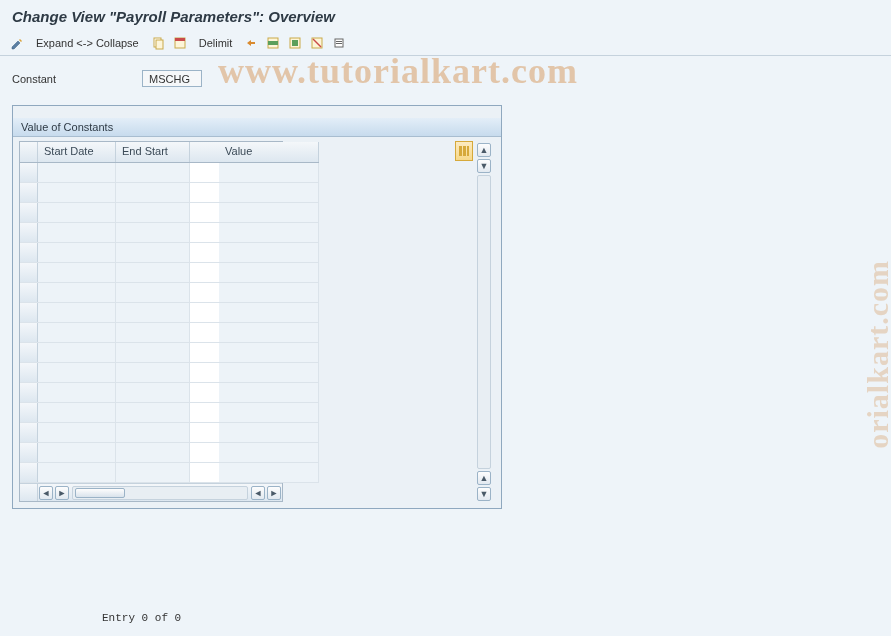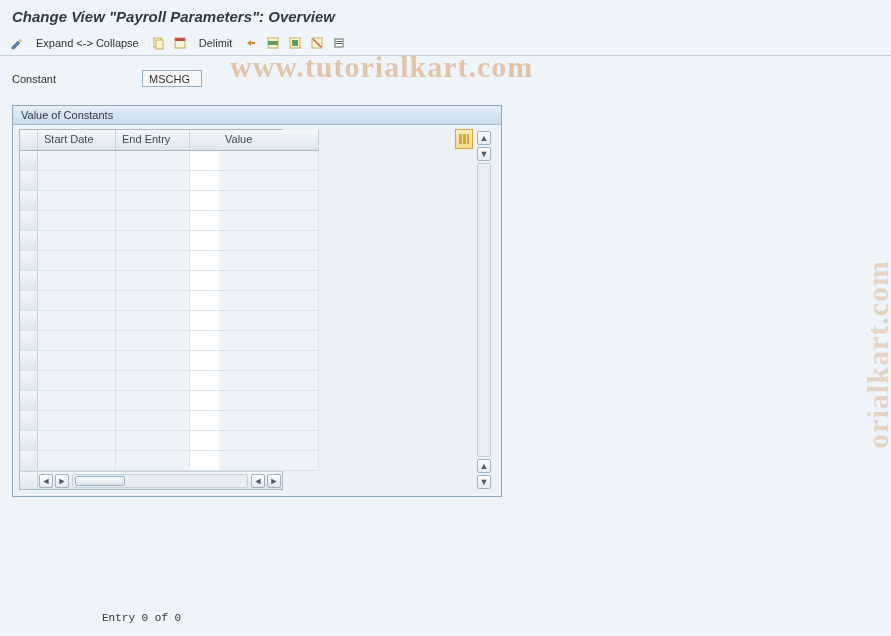"www.tutorialkart.com" .watermark { font-size: 30px -> 36px; left: 230px -> 218px }
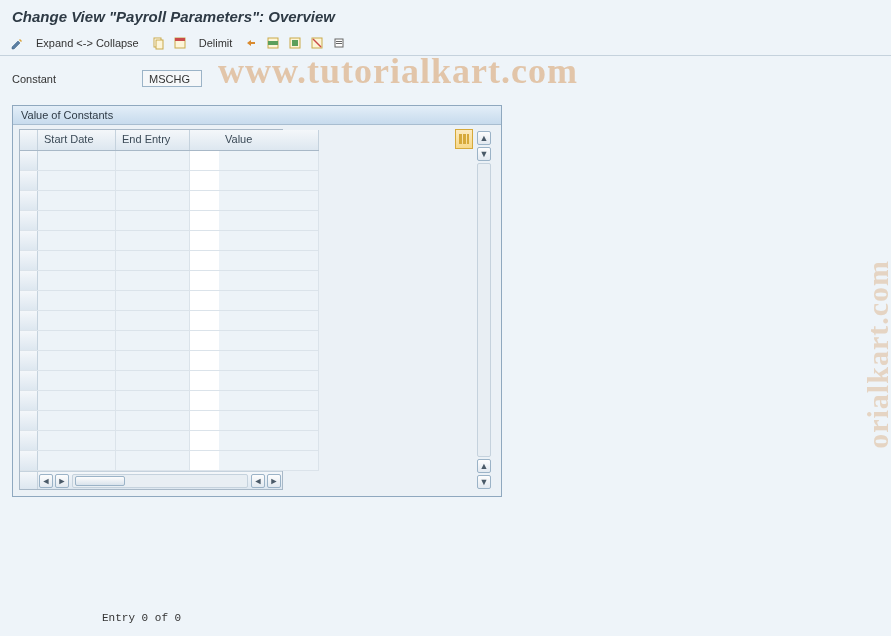"Value of Constants" .panel-title { margin-top: none -> 12px }
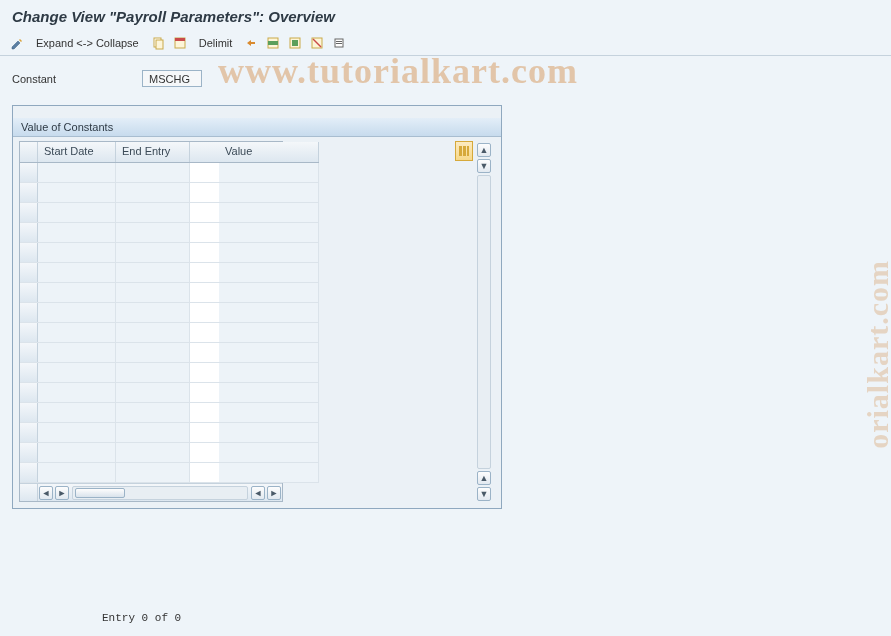"End Entry" div.col { text: Entry -> Start }
